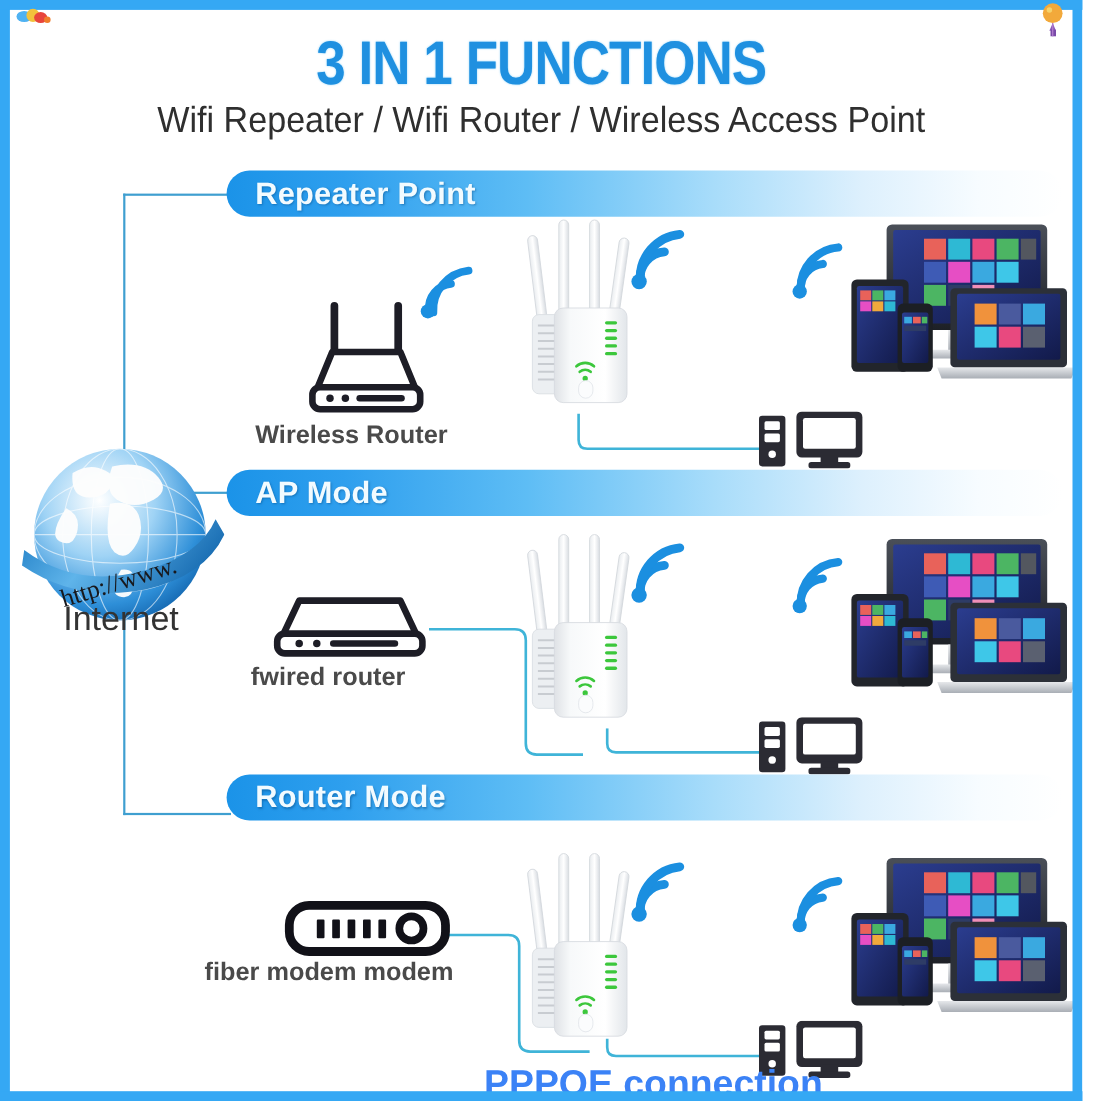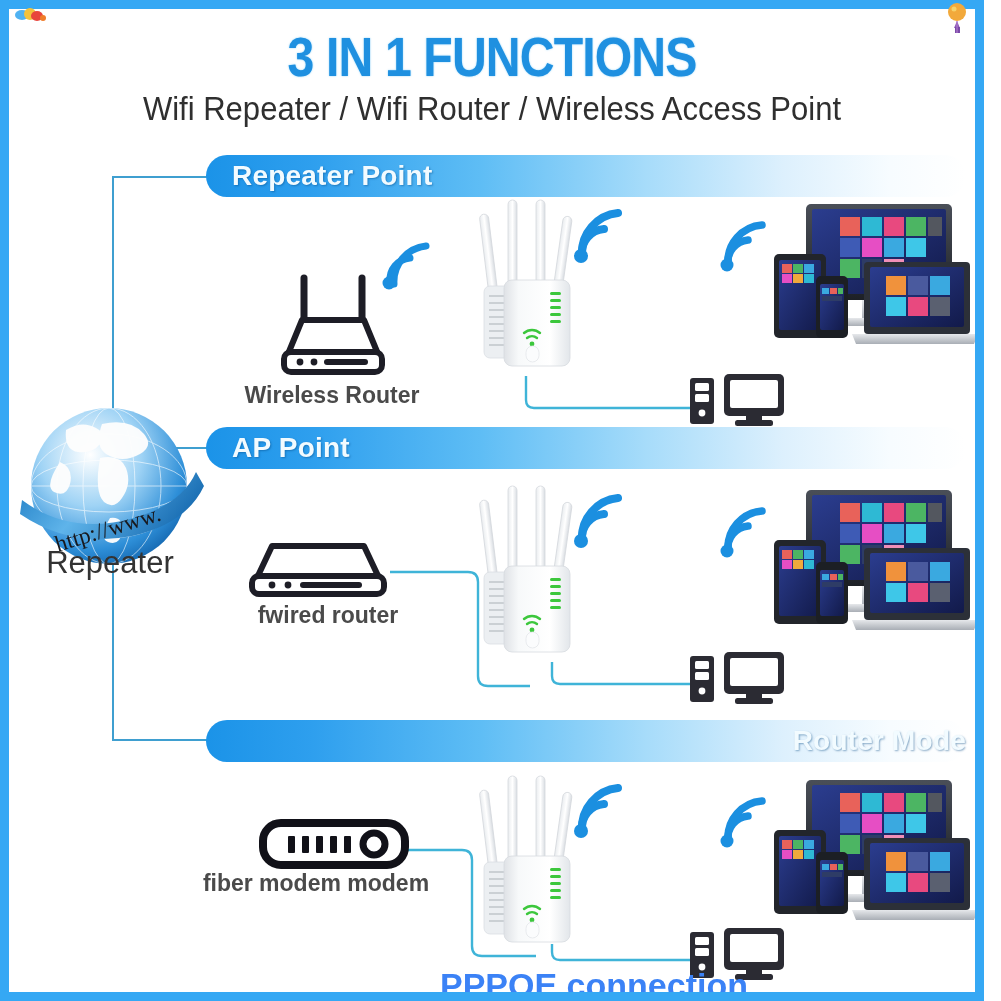"Wireless Router" .src-label { text-align: center -> none }
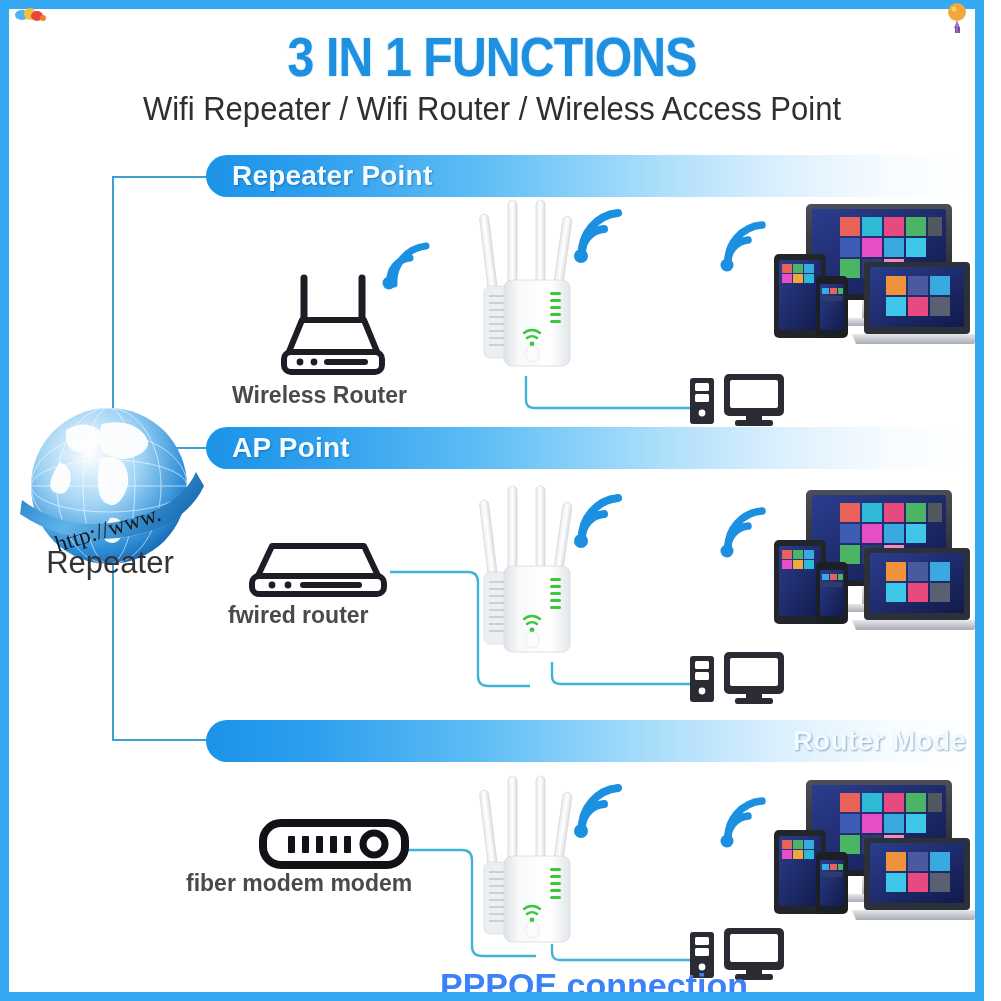"AP Point" span { text: Point -> Mode }
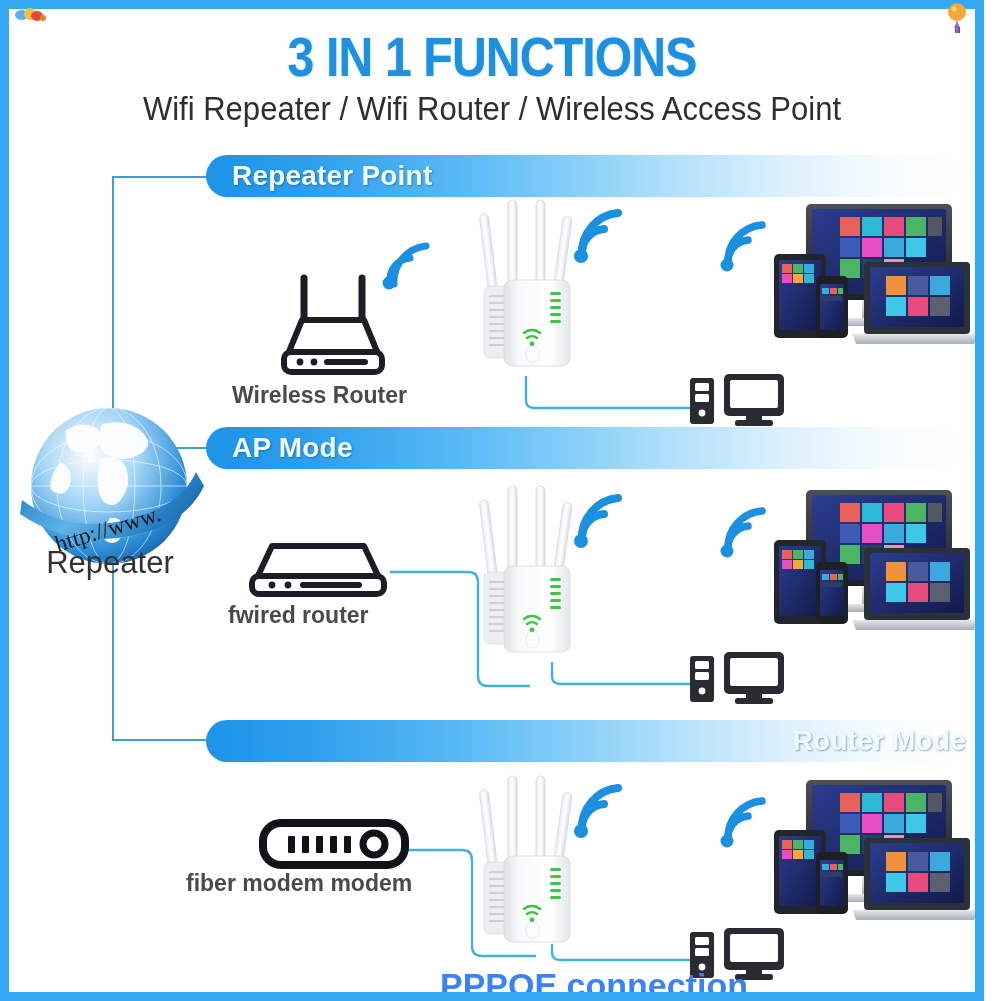"Repeater" div.internet-label { text: Repeater -> Internet }
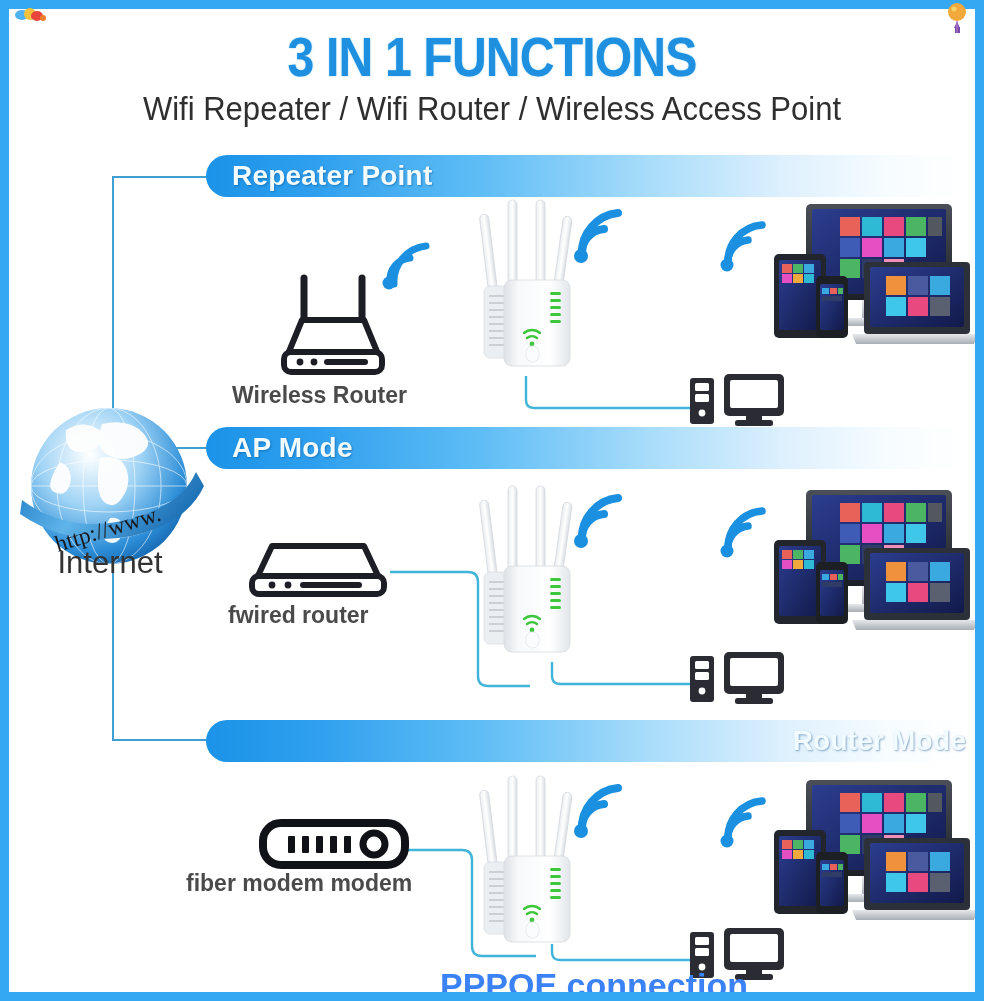"Router Mode" #banner-router { justify-content: flex-end -> none; top: 720px -> 704px }
